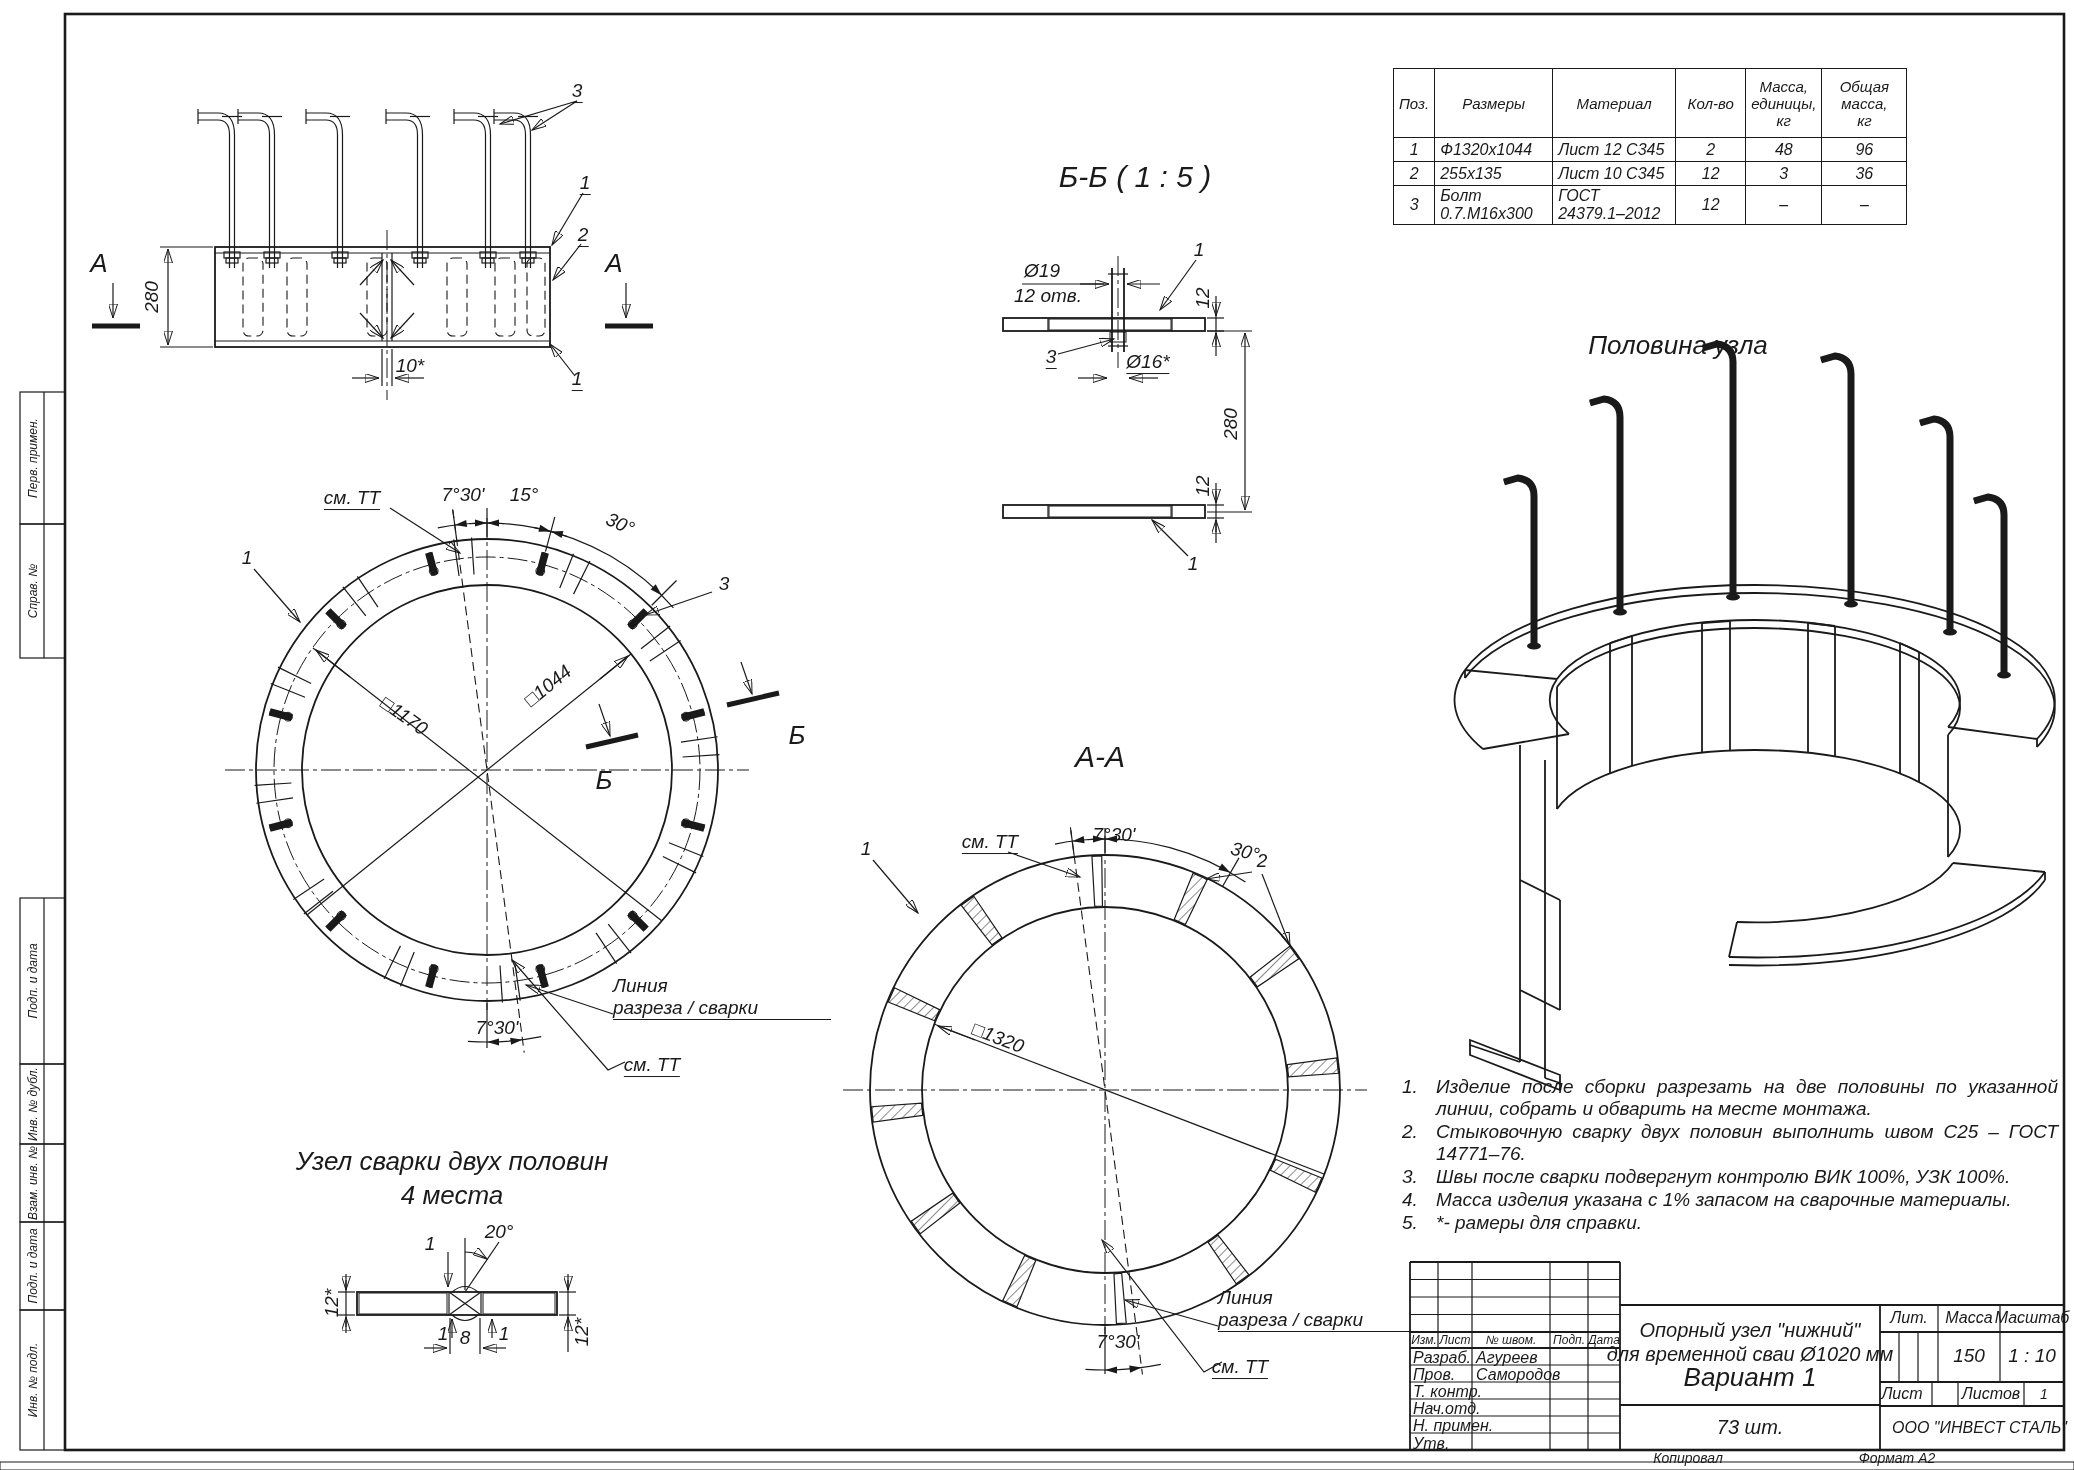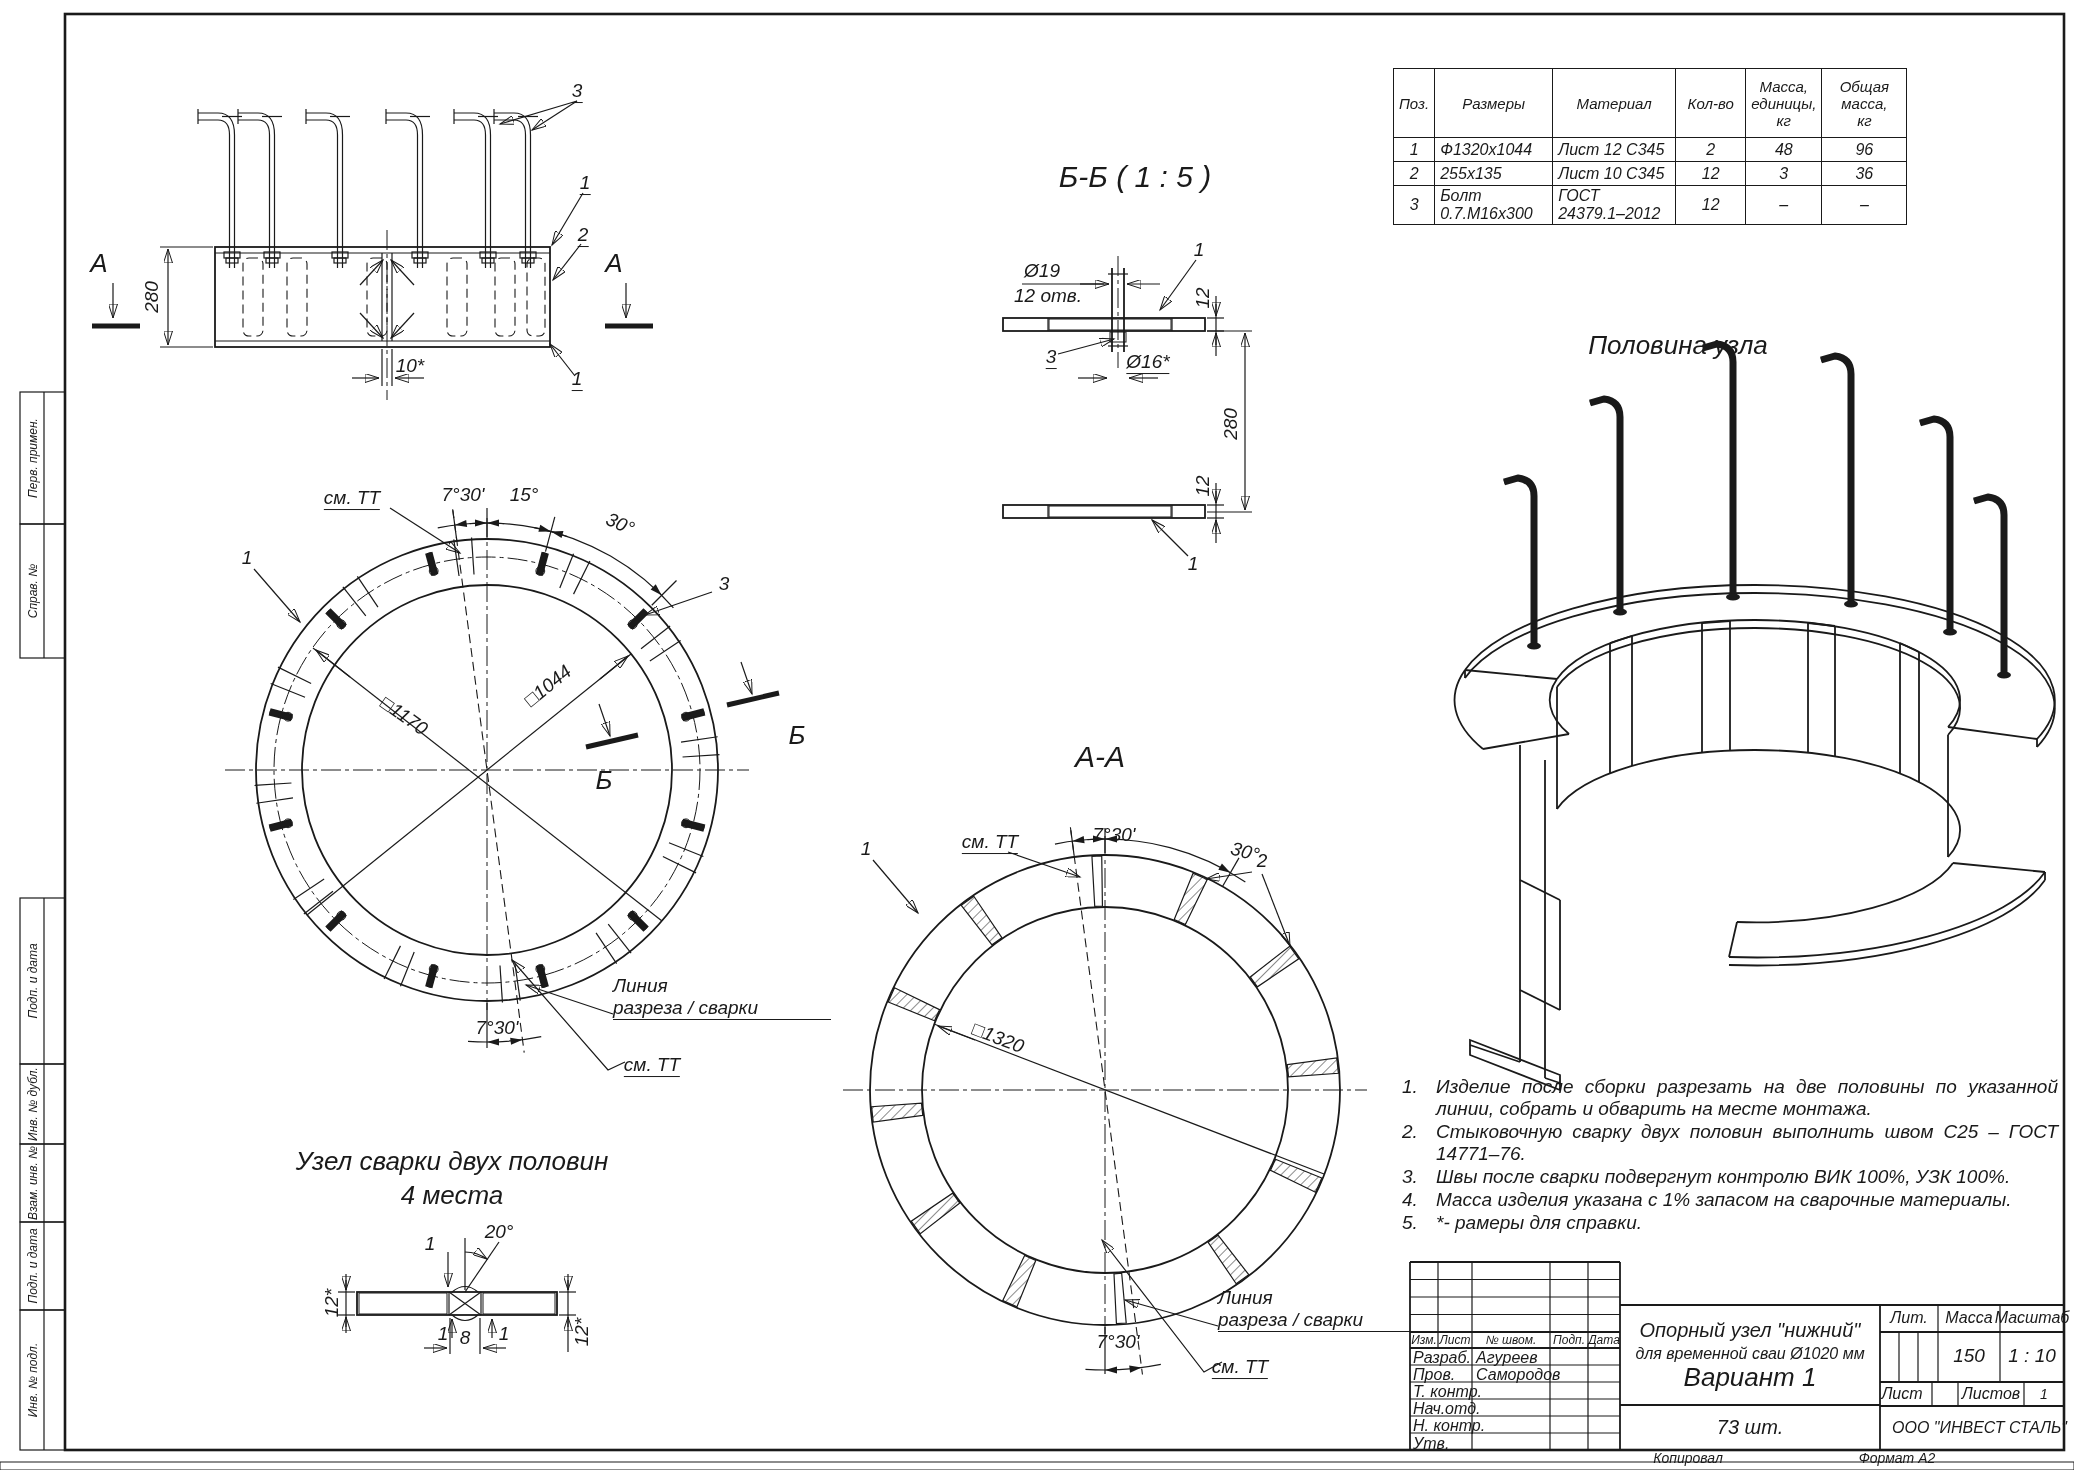"для временной сваи Ø1020 мм" span.lbl { font-size: 16px -> 20px }
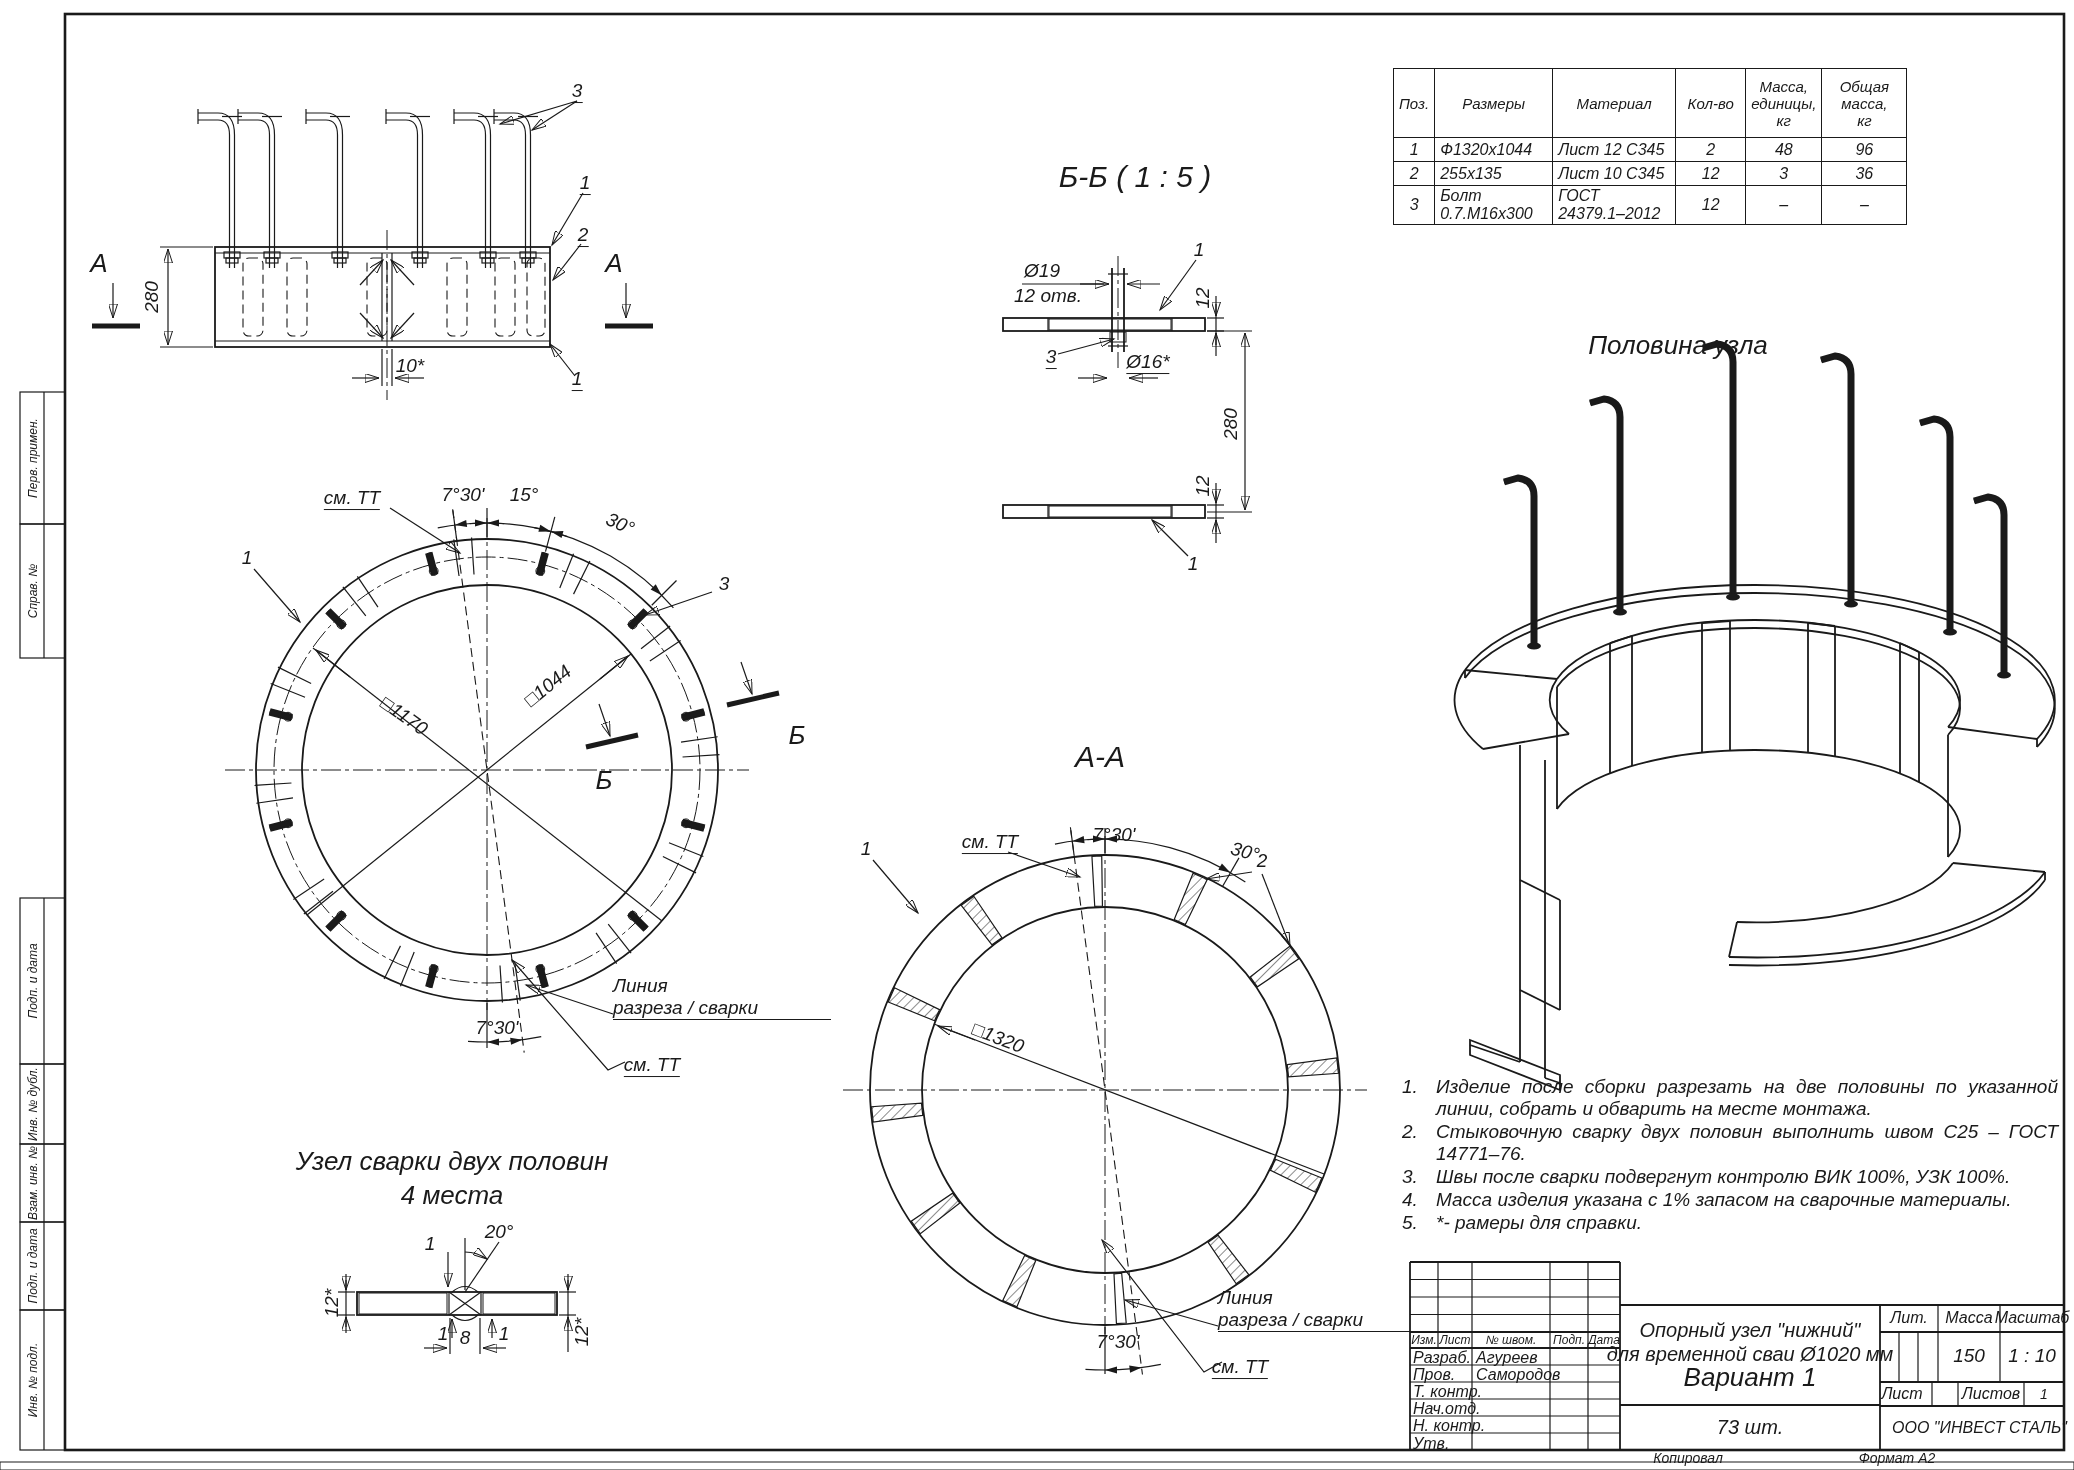"Н. контр." span.lbl { text: контр -> примен }
